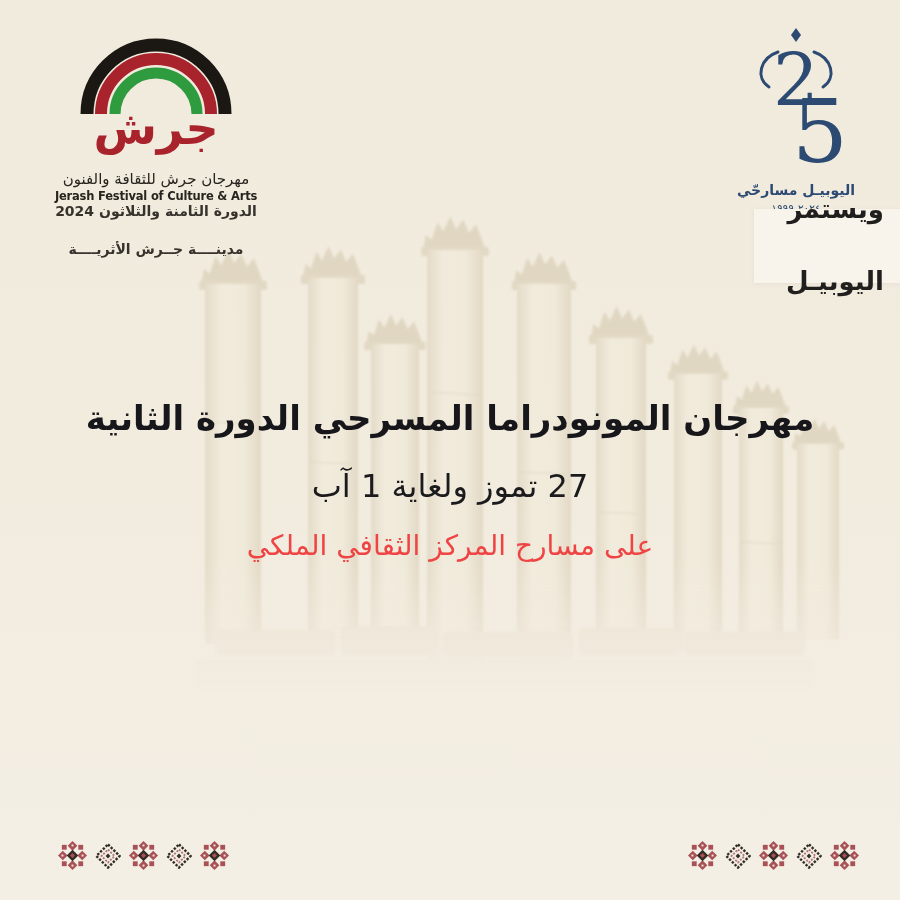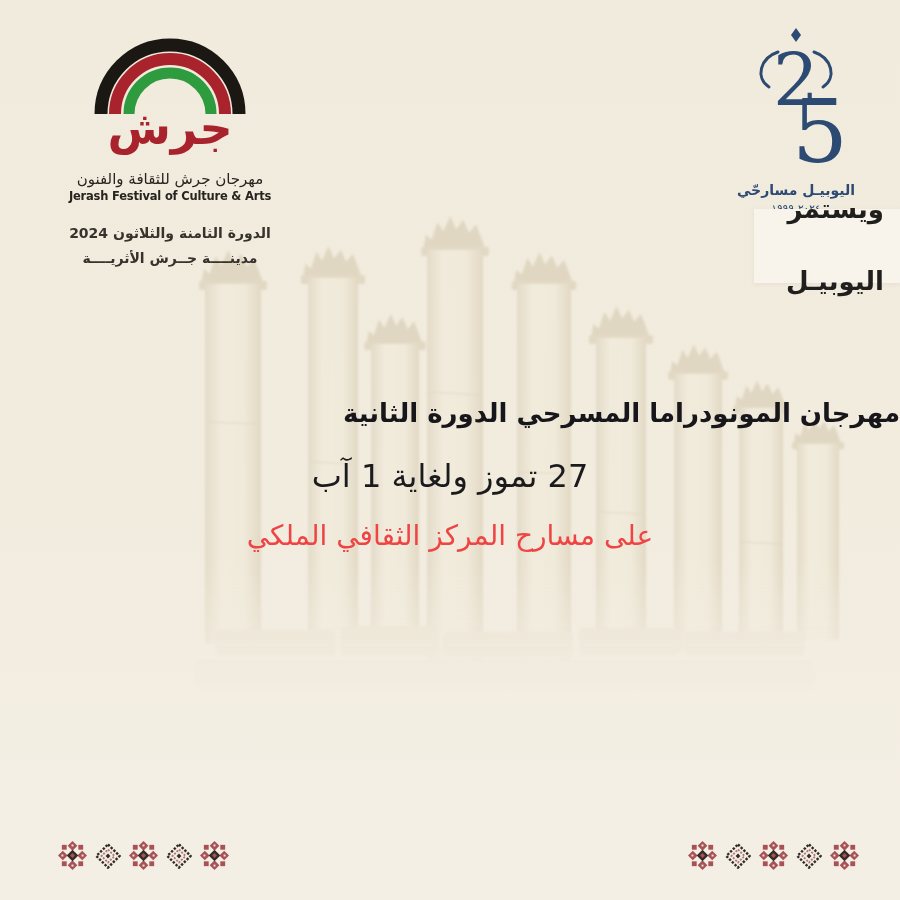"جرش" .logo-block { left: 64px -> 50px }
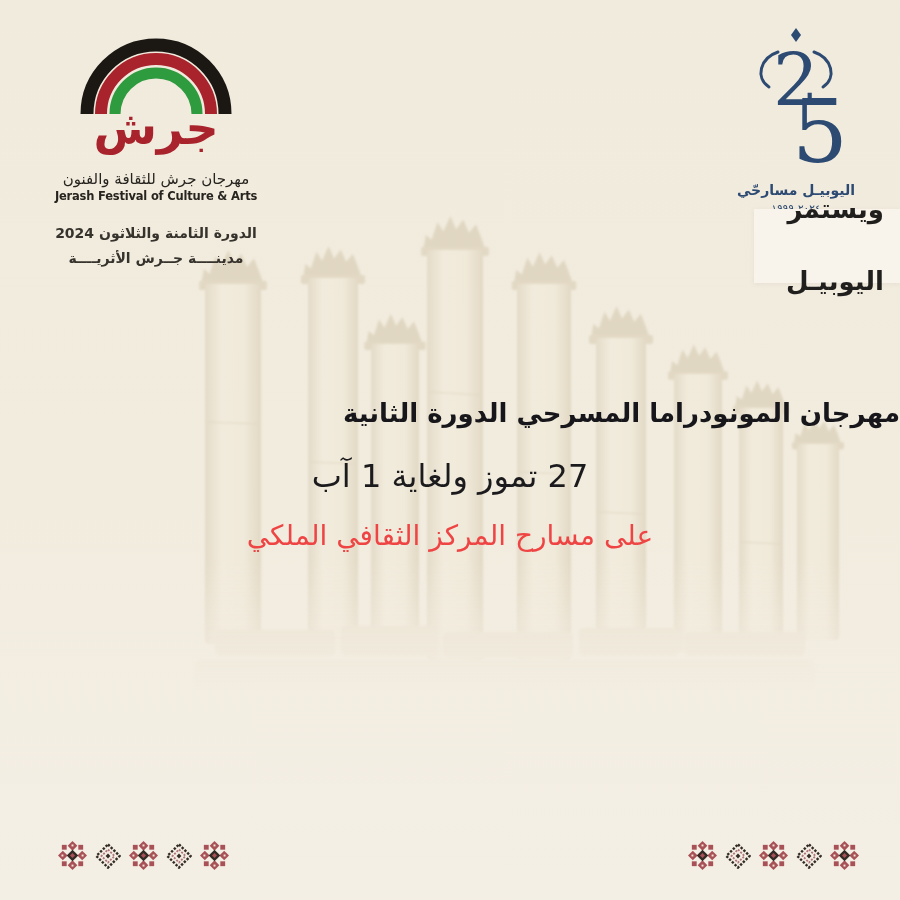"الدورة الثامنة والثلاثون 2024" .logo-edition { margin-top: 22px -> 0 }
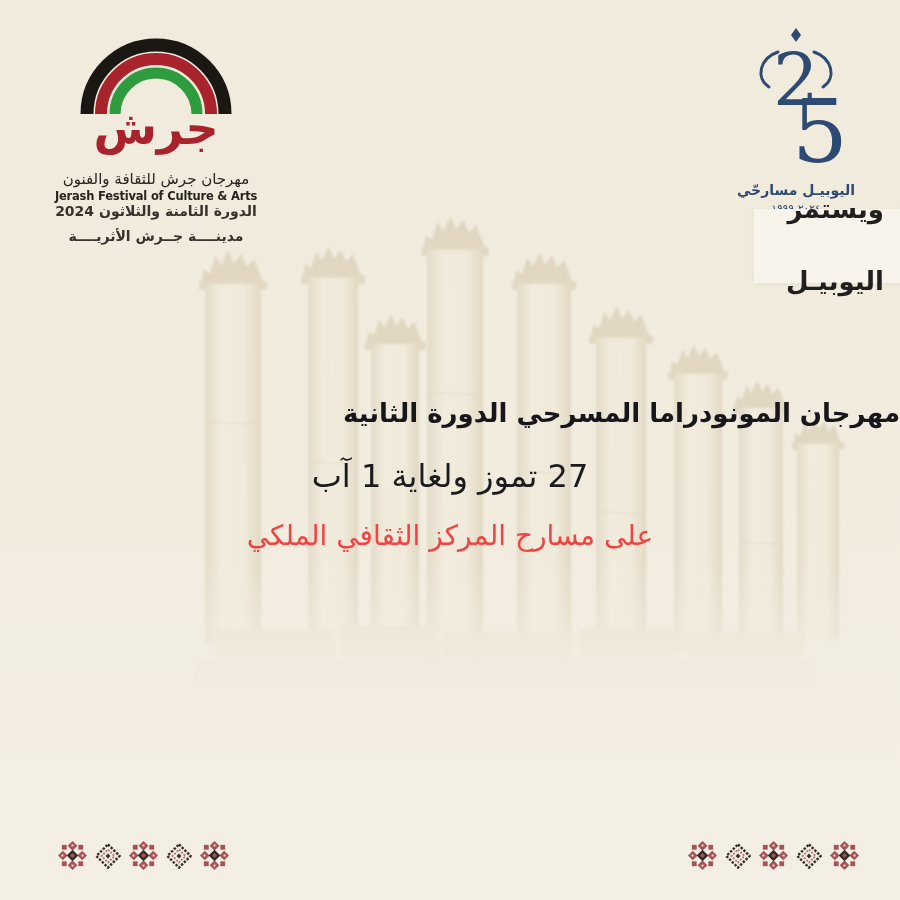"مدينــــة جــرش الأثريــــة" .logo-city { margin-top: 9px -> 22px }
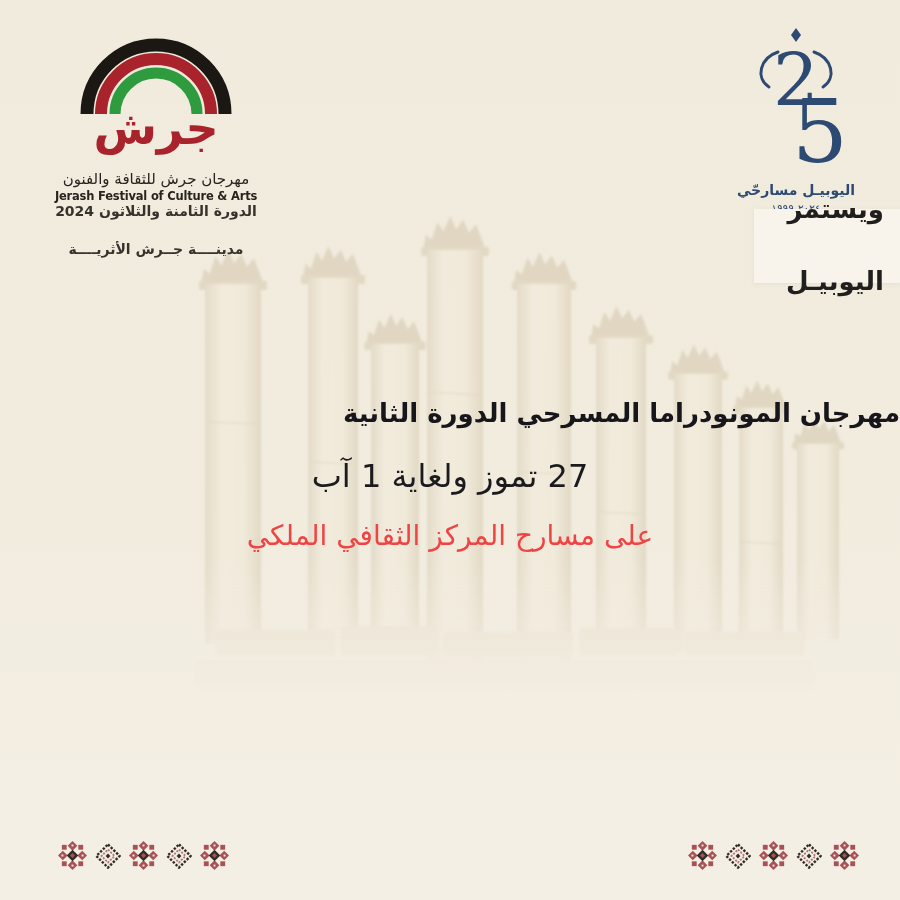"مهرجان المونودراما المسرحي الدورة" .event-title { font-size: 26px -> 34px; text-align: right -> none }
